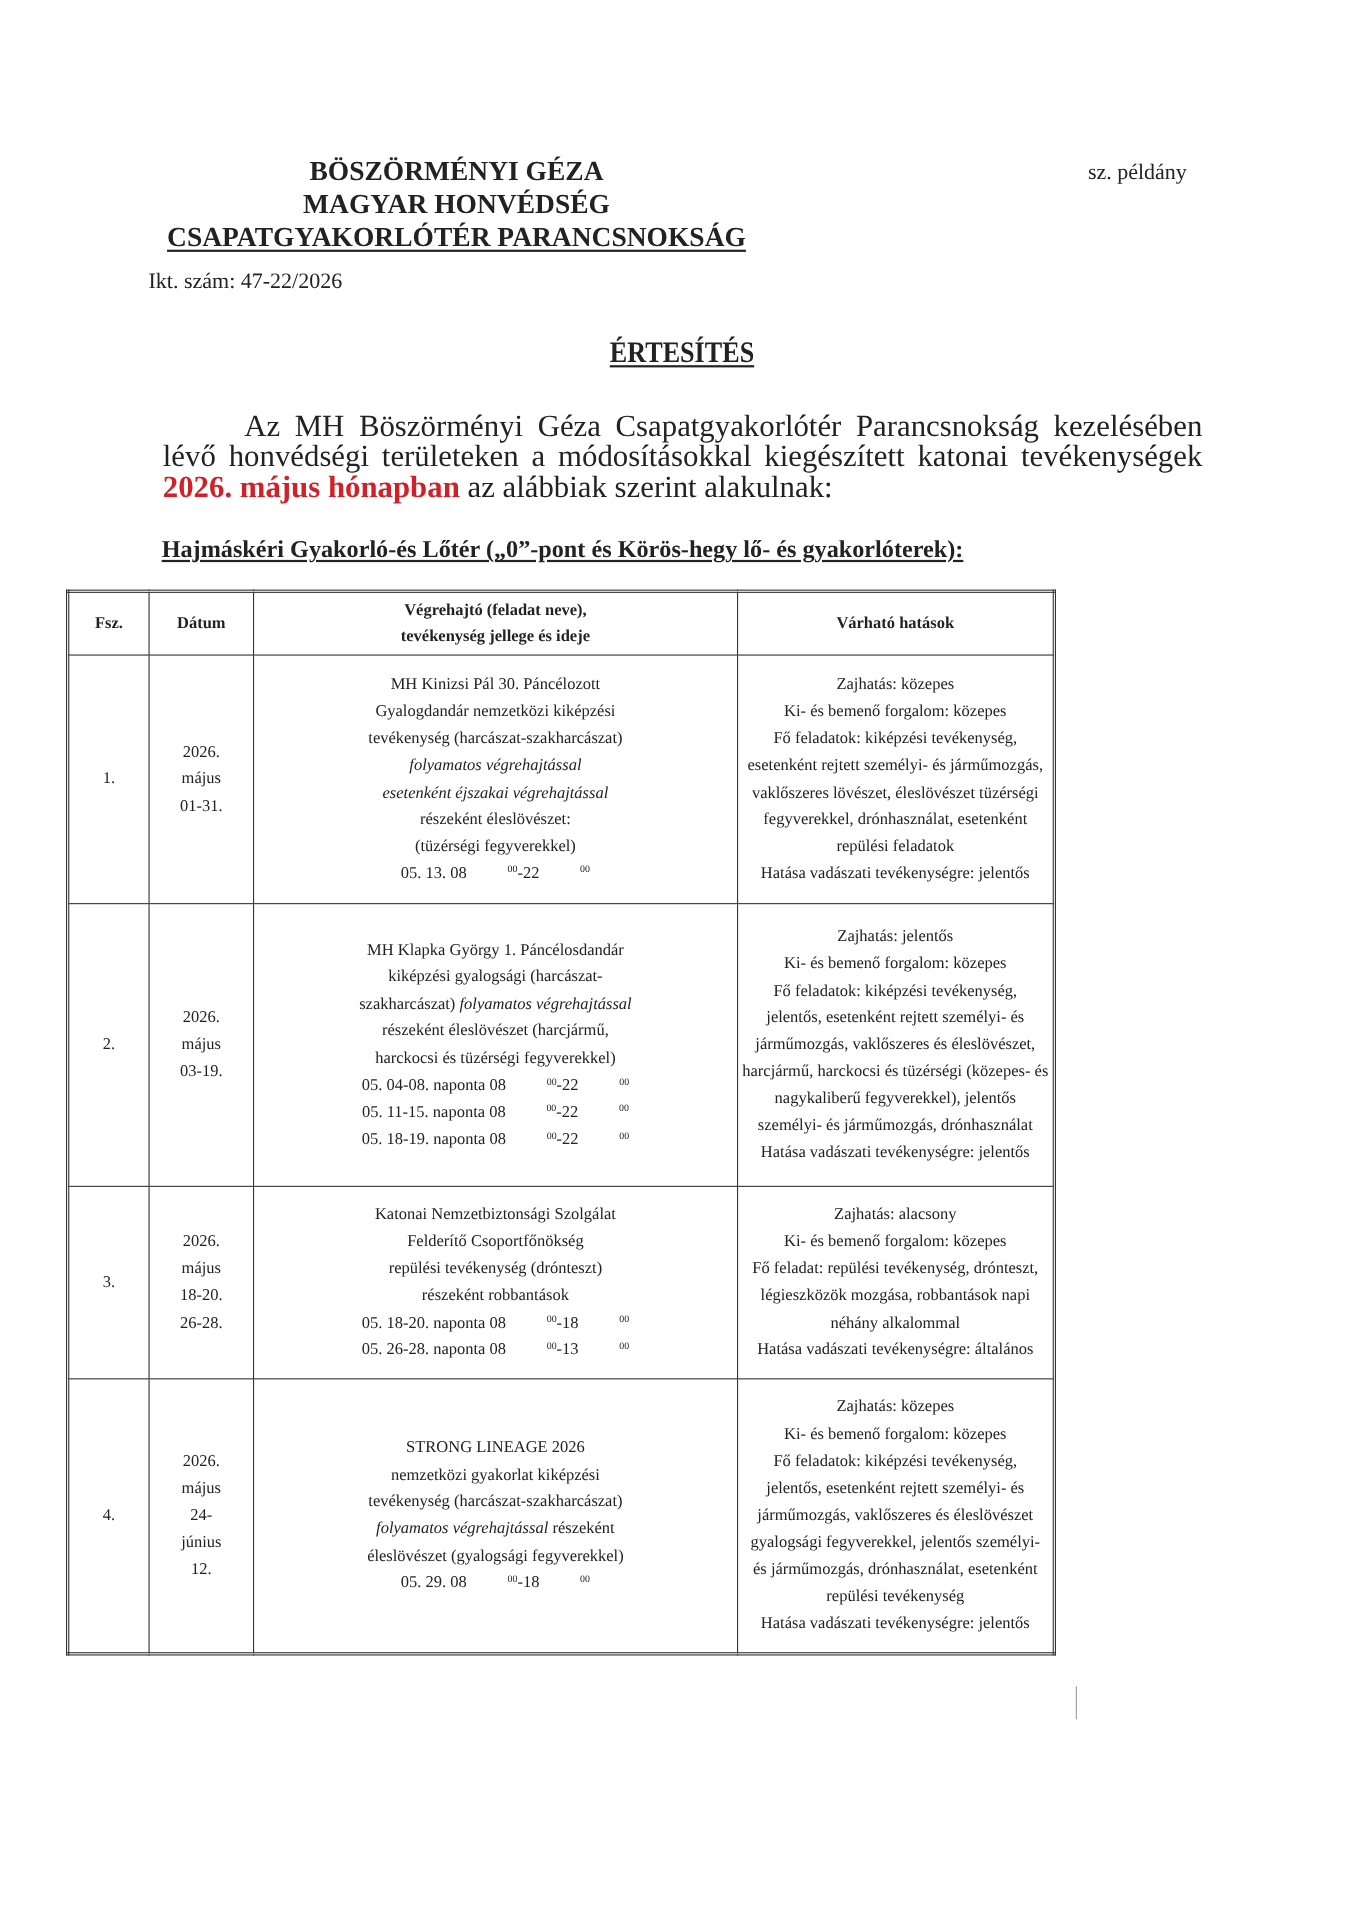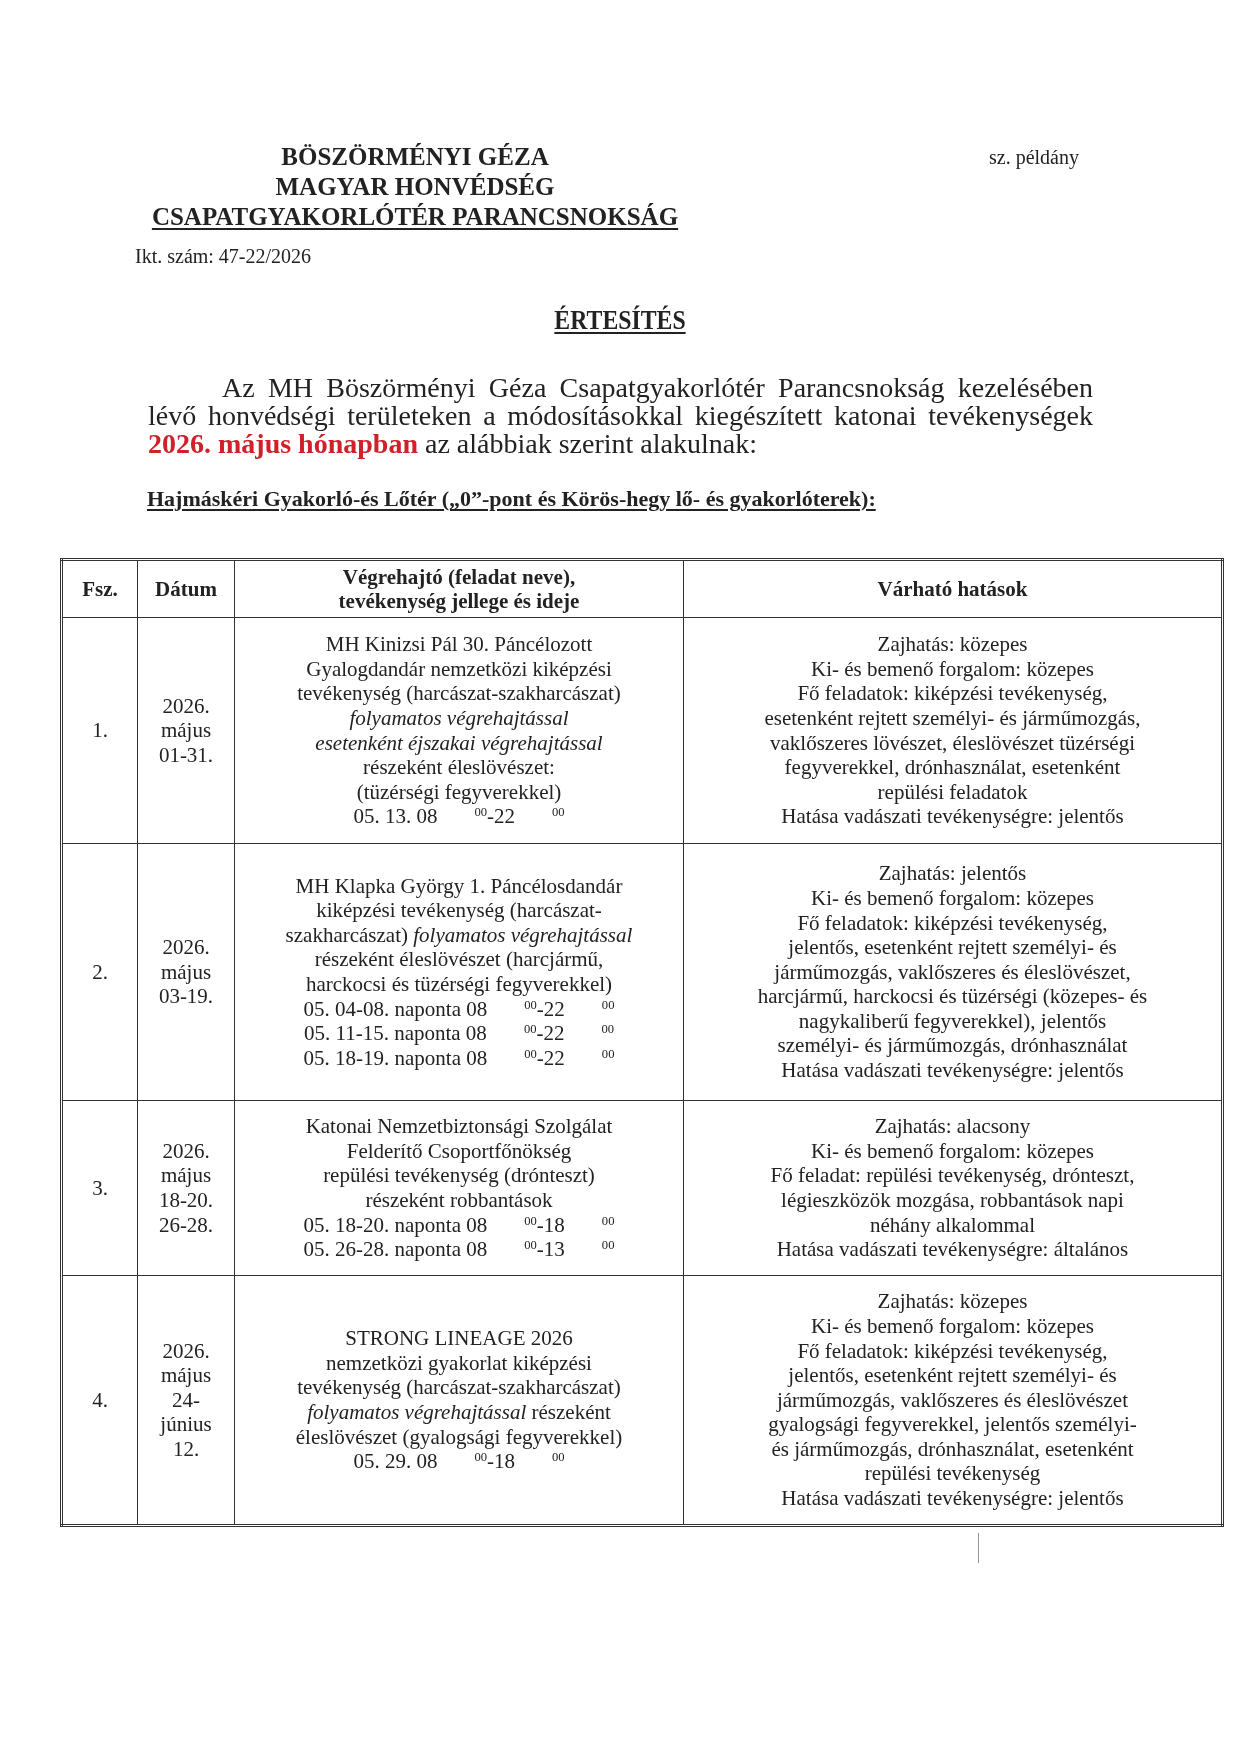"Fsz." table { font-size: 21px -> 15px; top: 558px -> 536px; width: 1164px -> 900px }
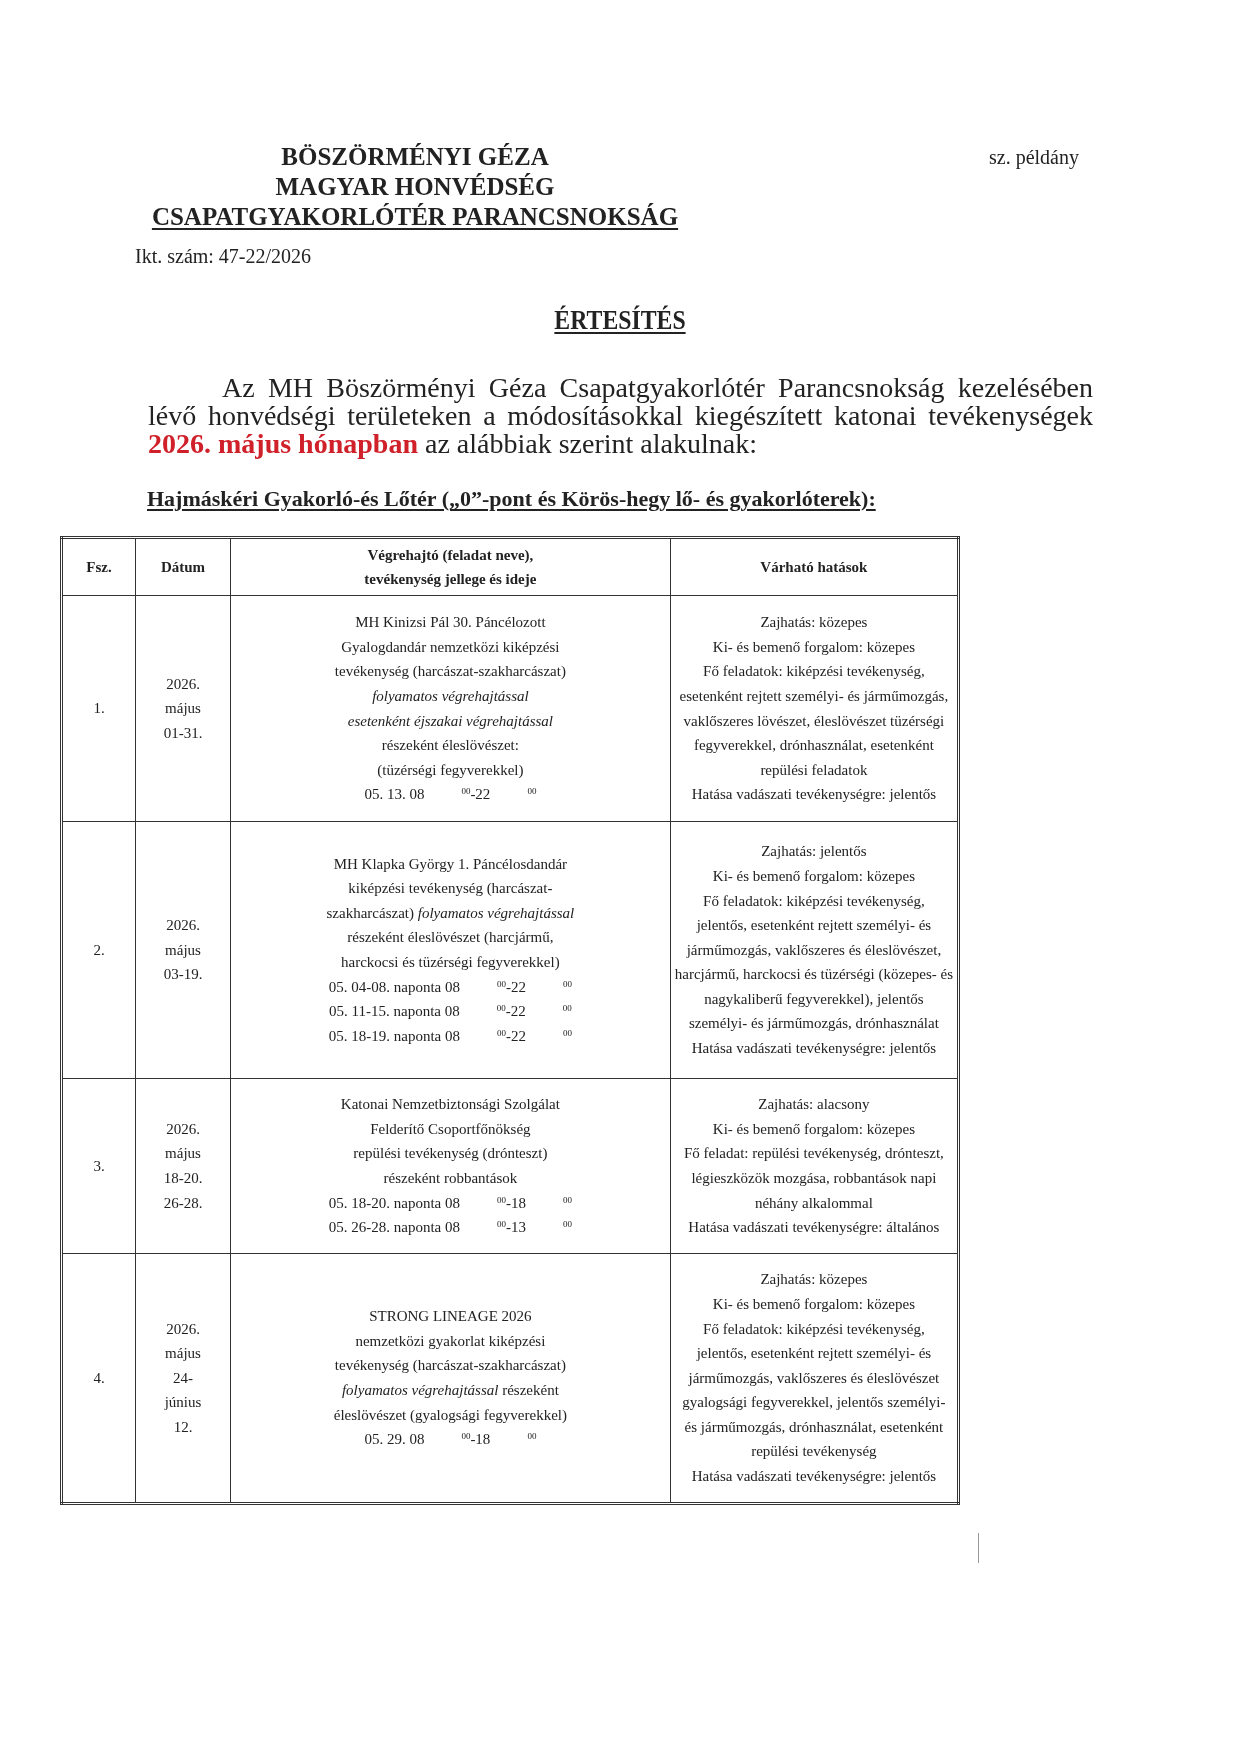"kiképzési tevékenység (harcászat-" span.line { text: tevékenység -> gyalogsági }
